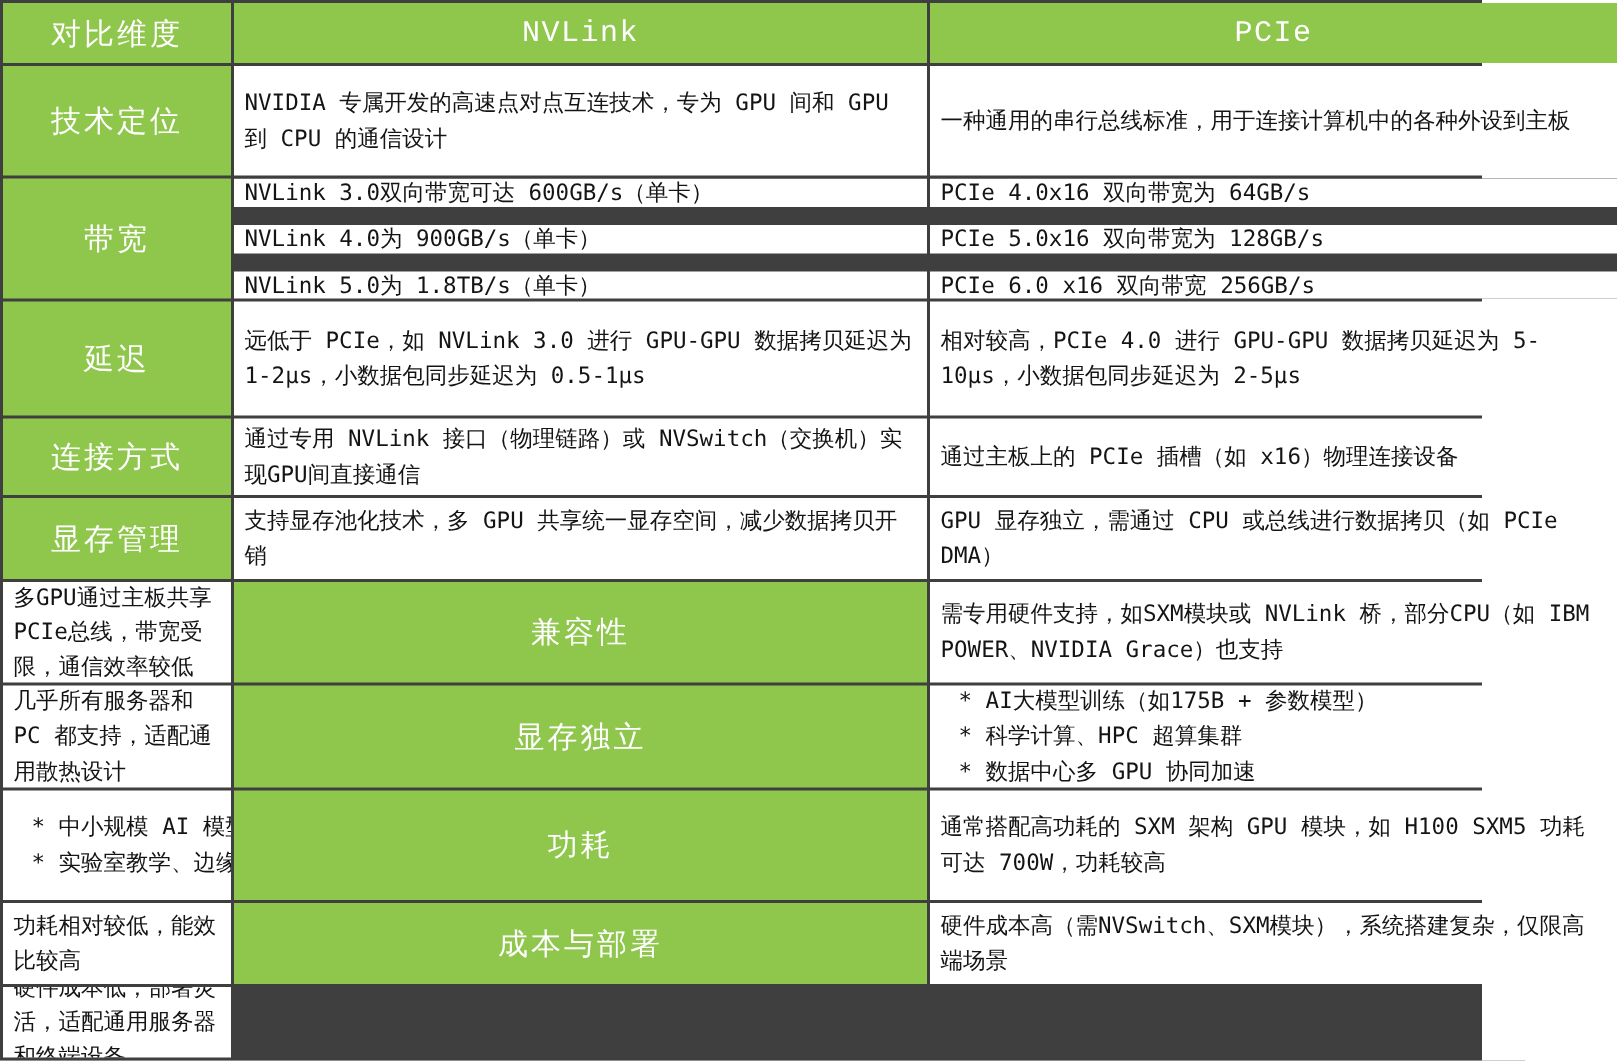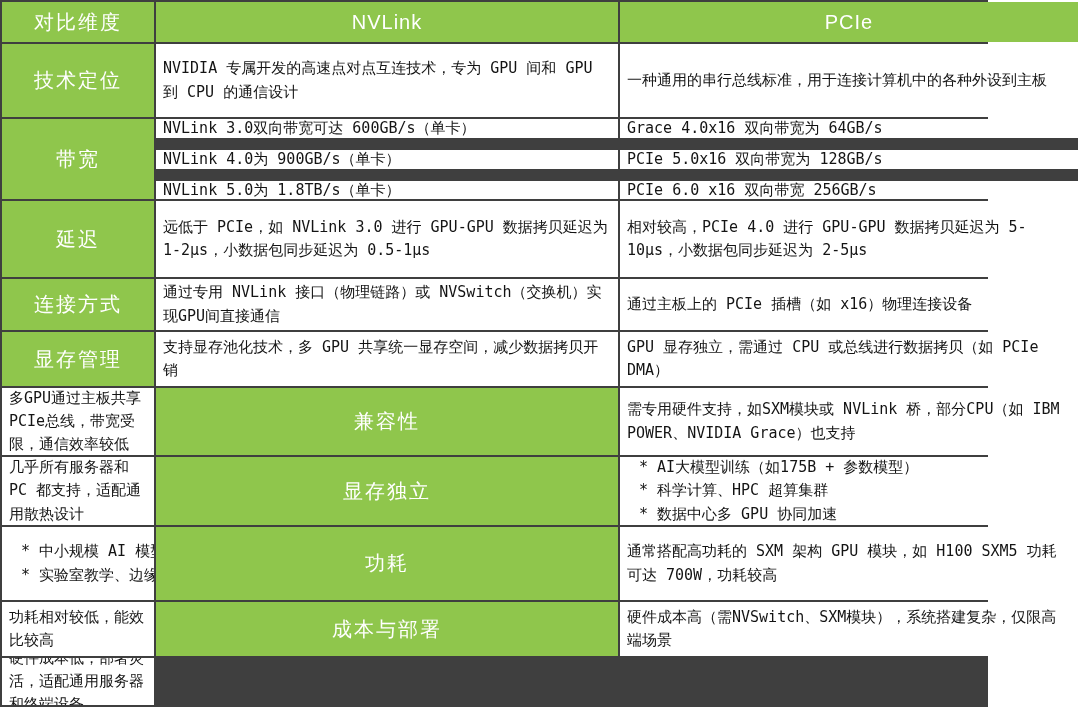"NVLink" .head-latin { font-family: Liberation Sans, sans-serif -> Liberation Mono, monospace }
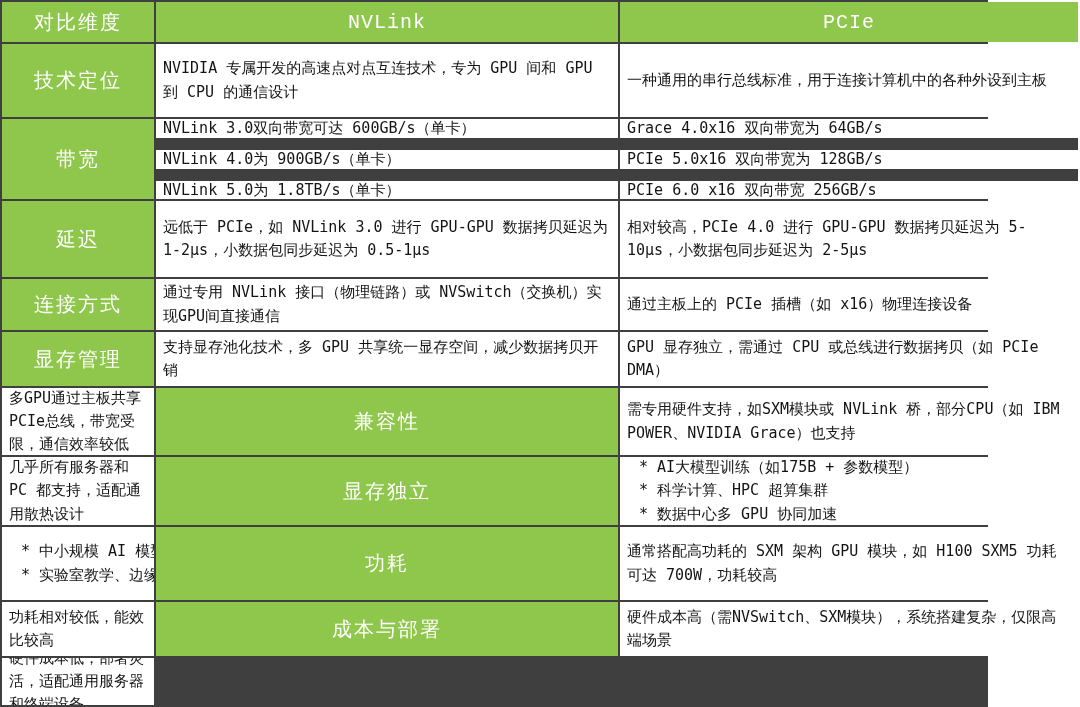"Grace 4.0x16 双向带宽为 64GB/s" div.subcell { text: Grace -> PCIe }
